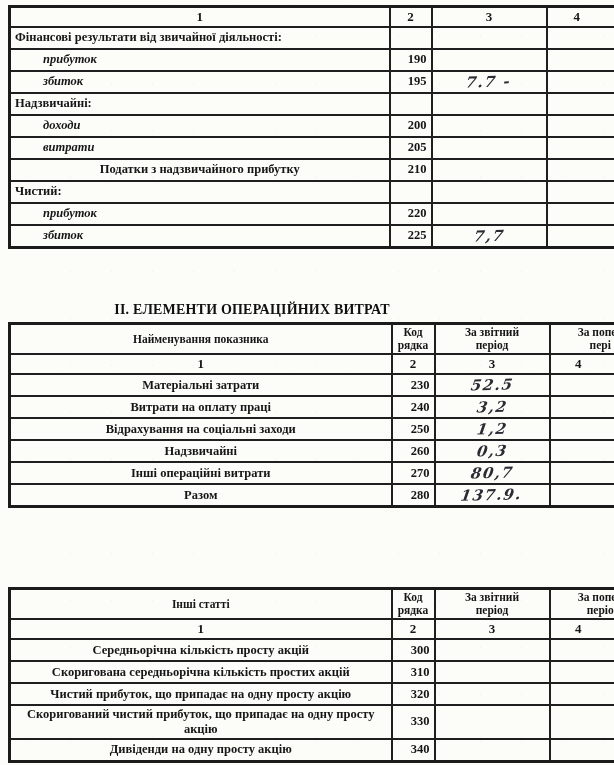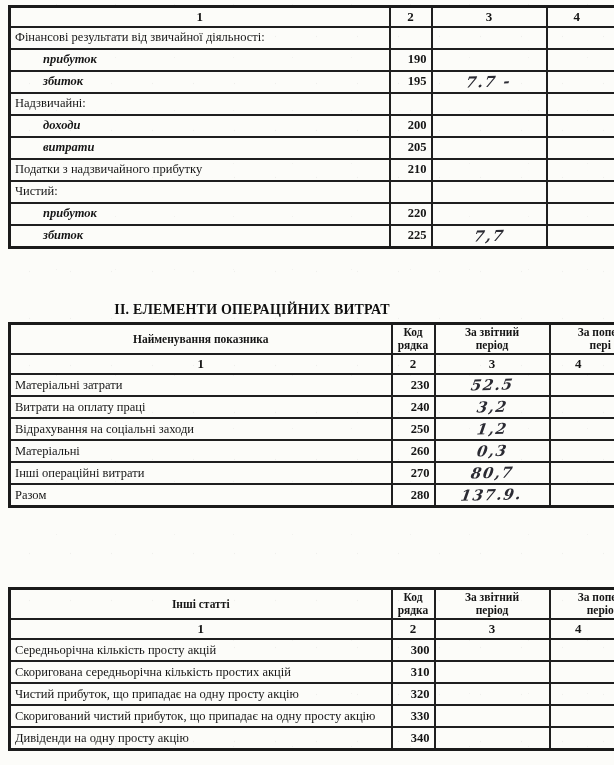"Фінансові результати від звичайної" td.section { font-weight: normal -> bold }
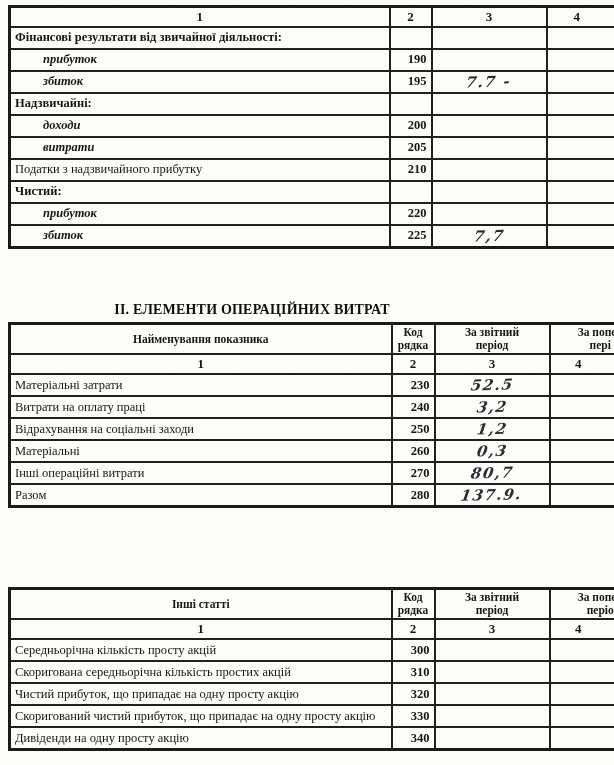"Податки з надзвичайного прибутку" td.plain { font-weight: normal -> bold; text-align: none -> center }
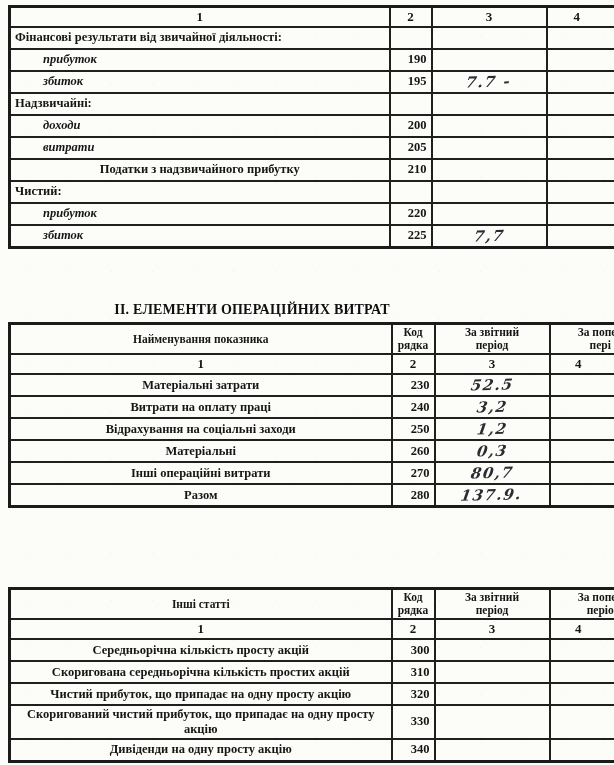"Матеріальні" td.lbl { text: Матеріальні -> Надзвичайні }
